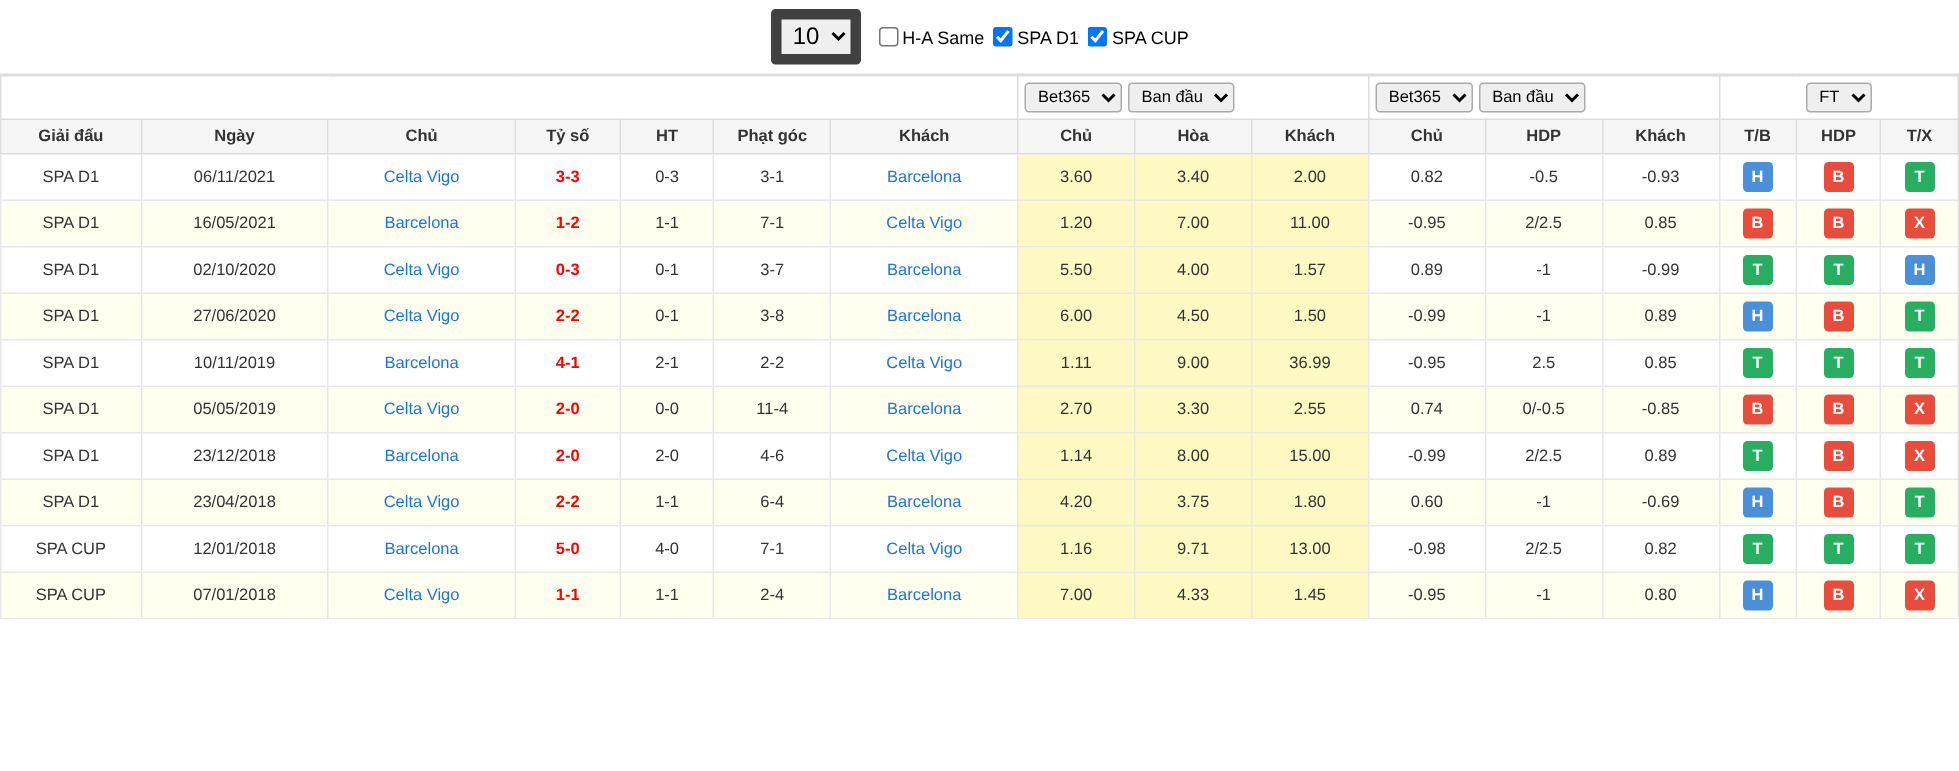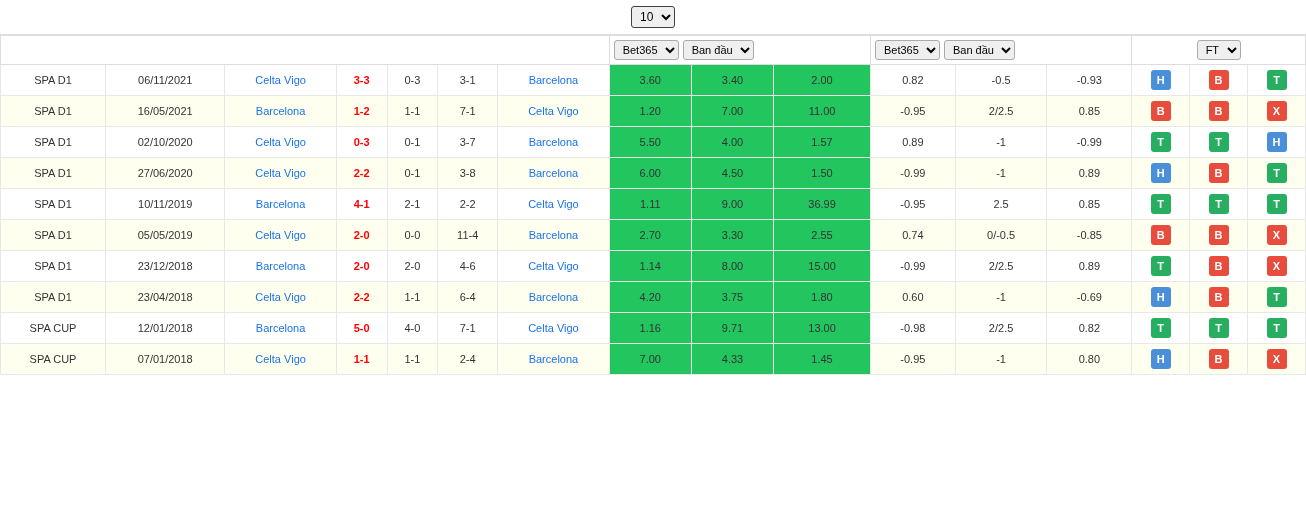"10" .top-bar select { border: 1px solid #404040 -> 7px solid #404040; font-size: 12px -> 16px }
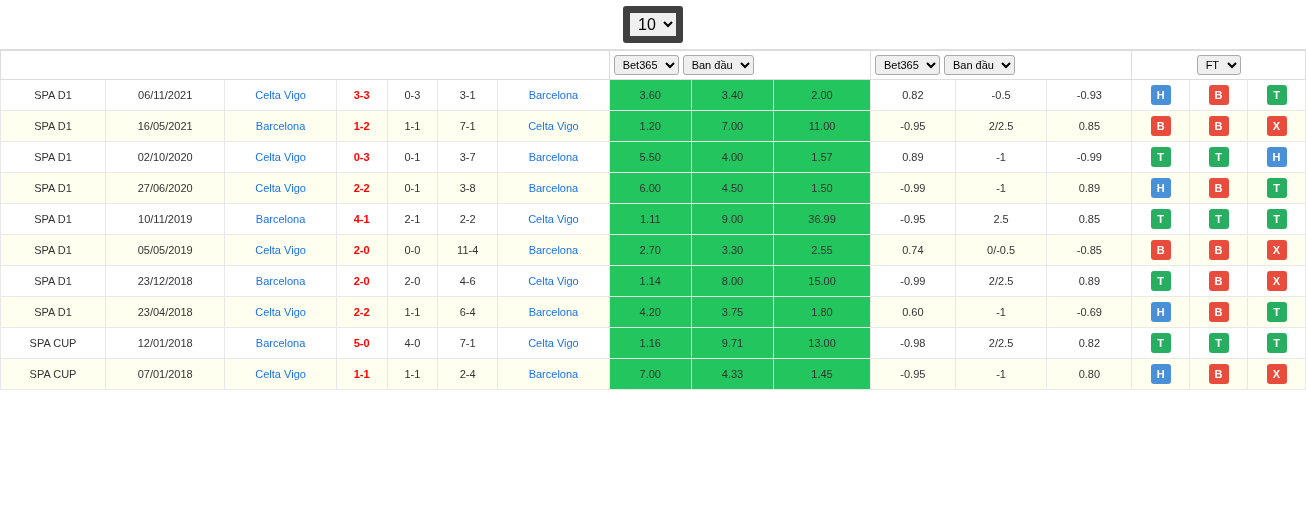"H-A Same" div.checkbox-group { html: none -> <div> <label> <input> <span>H-A Same</span> </label> <label> <input> <span>SPA D1</span> </label> <label> <input> <span>SPA CUP</span> </label> </div> }
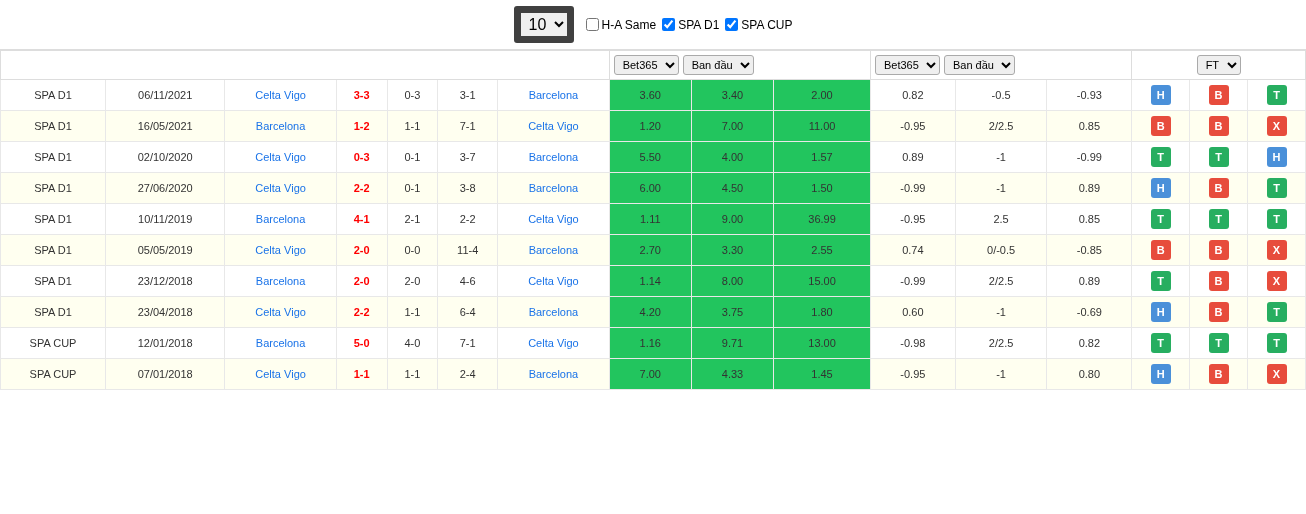"Giải đấu" tr.sub-header-row { html: none -> <tr> <th>Giải đấu</th> <th>Ngày</th> <th>Chủ</th> <th>Tỷ số</th> <th>HT</th> <th>Phạt góc</th> <th>Khách</th> <th>Chủ</th> <th>Hòa</th> <th>Khách</th> <th>Chủ</th> <th>HDP</th> <th>Khách</th> <th>T/B</th> <th>HDP</th> <th>T/X</th> </tr> }
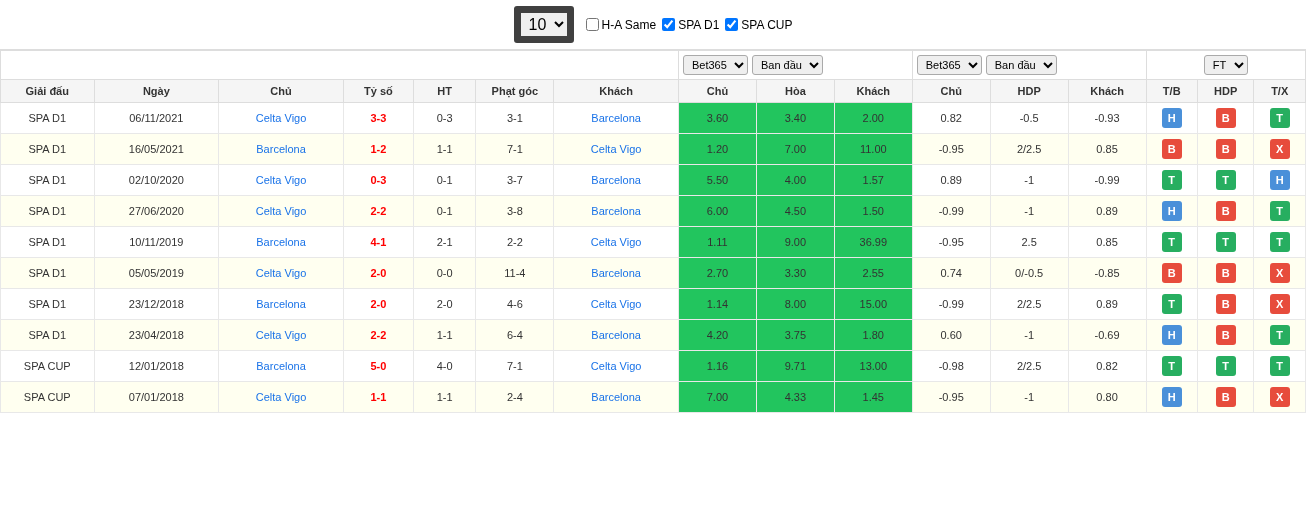"3.60" .odds-yellow { background: #22c55e -> #fef9c3 }
